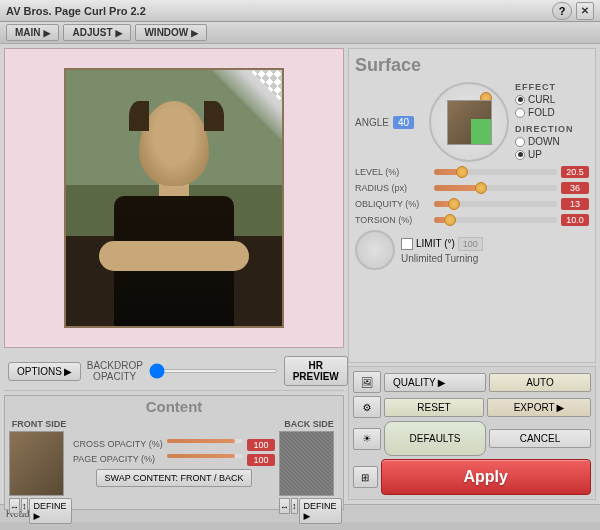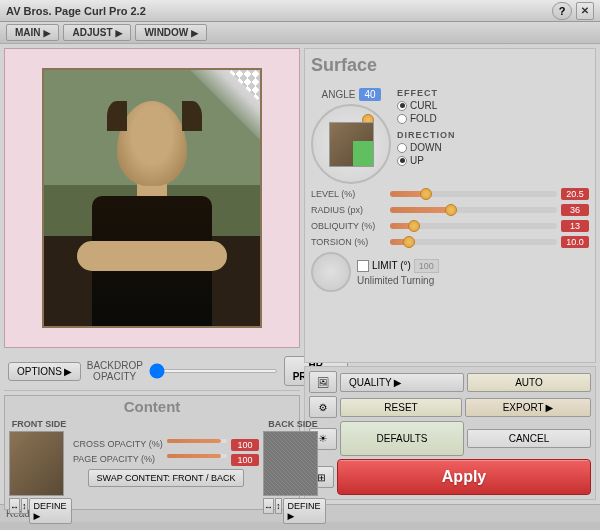"Surface" .surface-title { margin-bottom: 12px -> 6px }
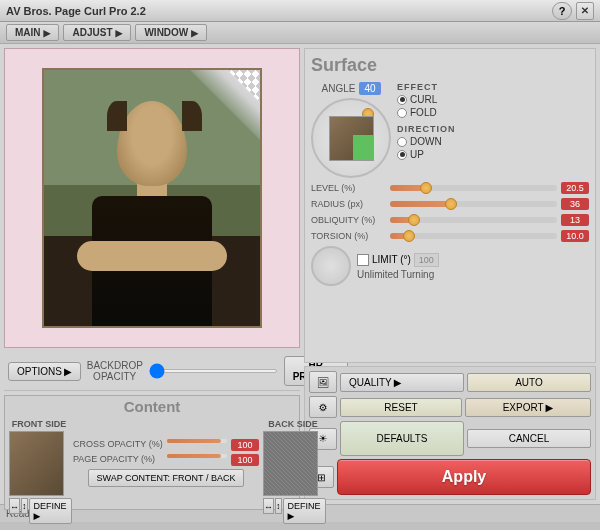"ANGLE" .angle-section { flex-direction: column -> row; gap: 3px -> 15px }
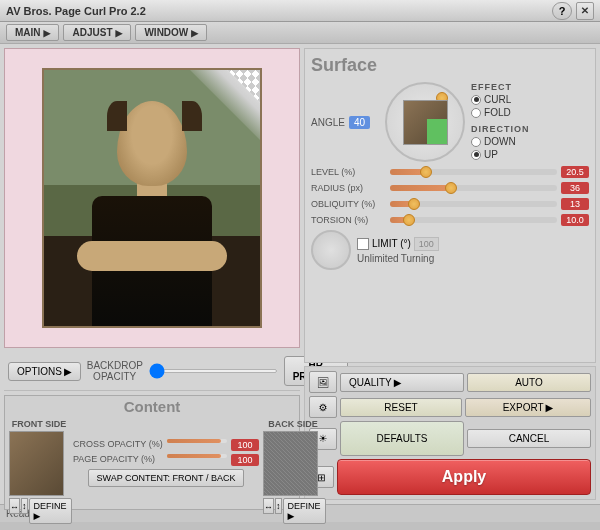"OPTIONS" .left-panel { width: 296px -> 340px }
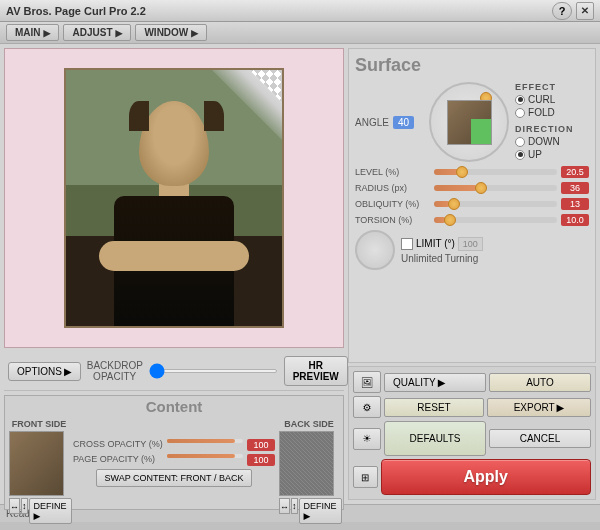"DEFAULTS" .defaults-btn { border-radius: 3px -> 8px }
